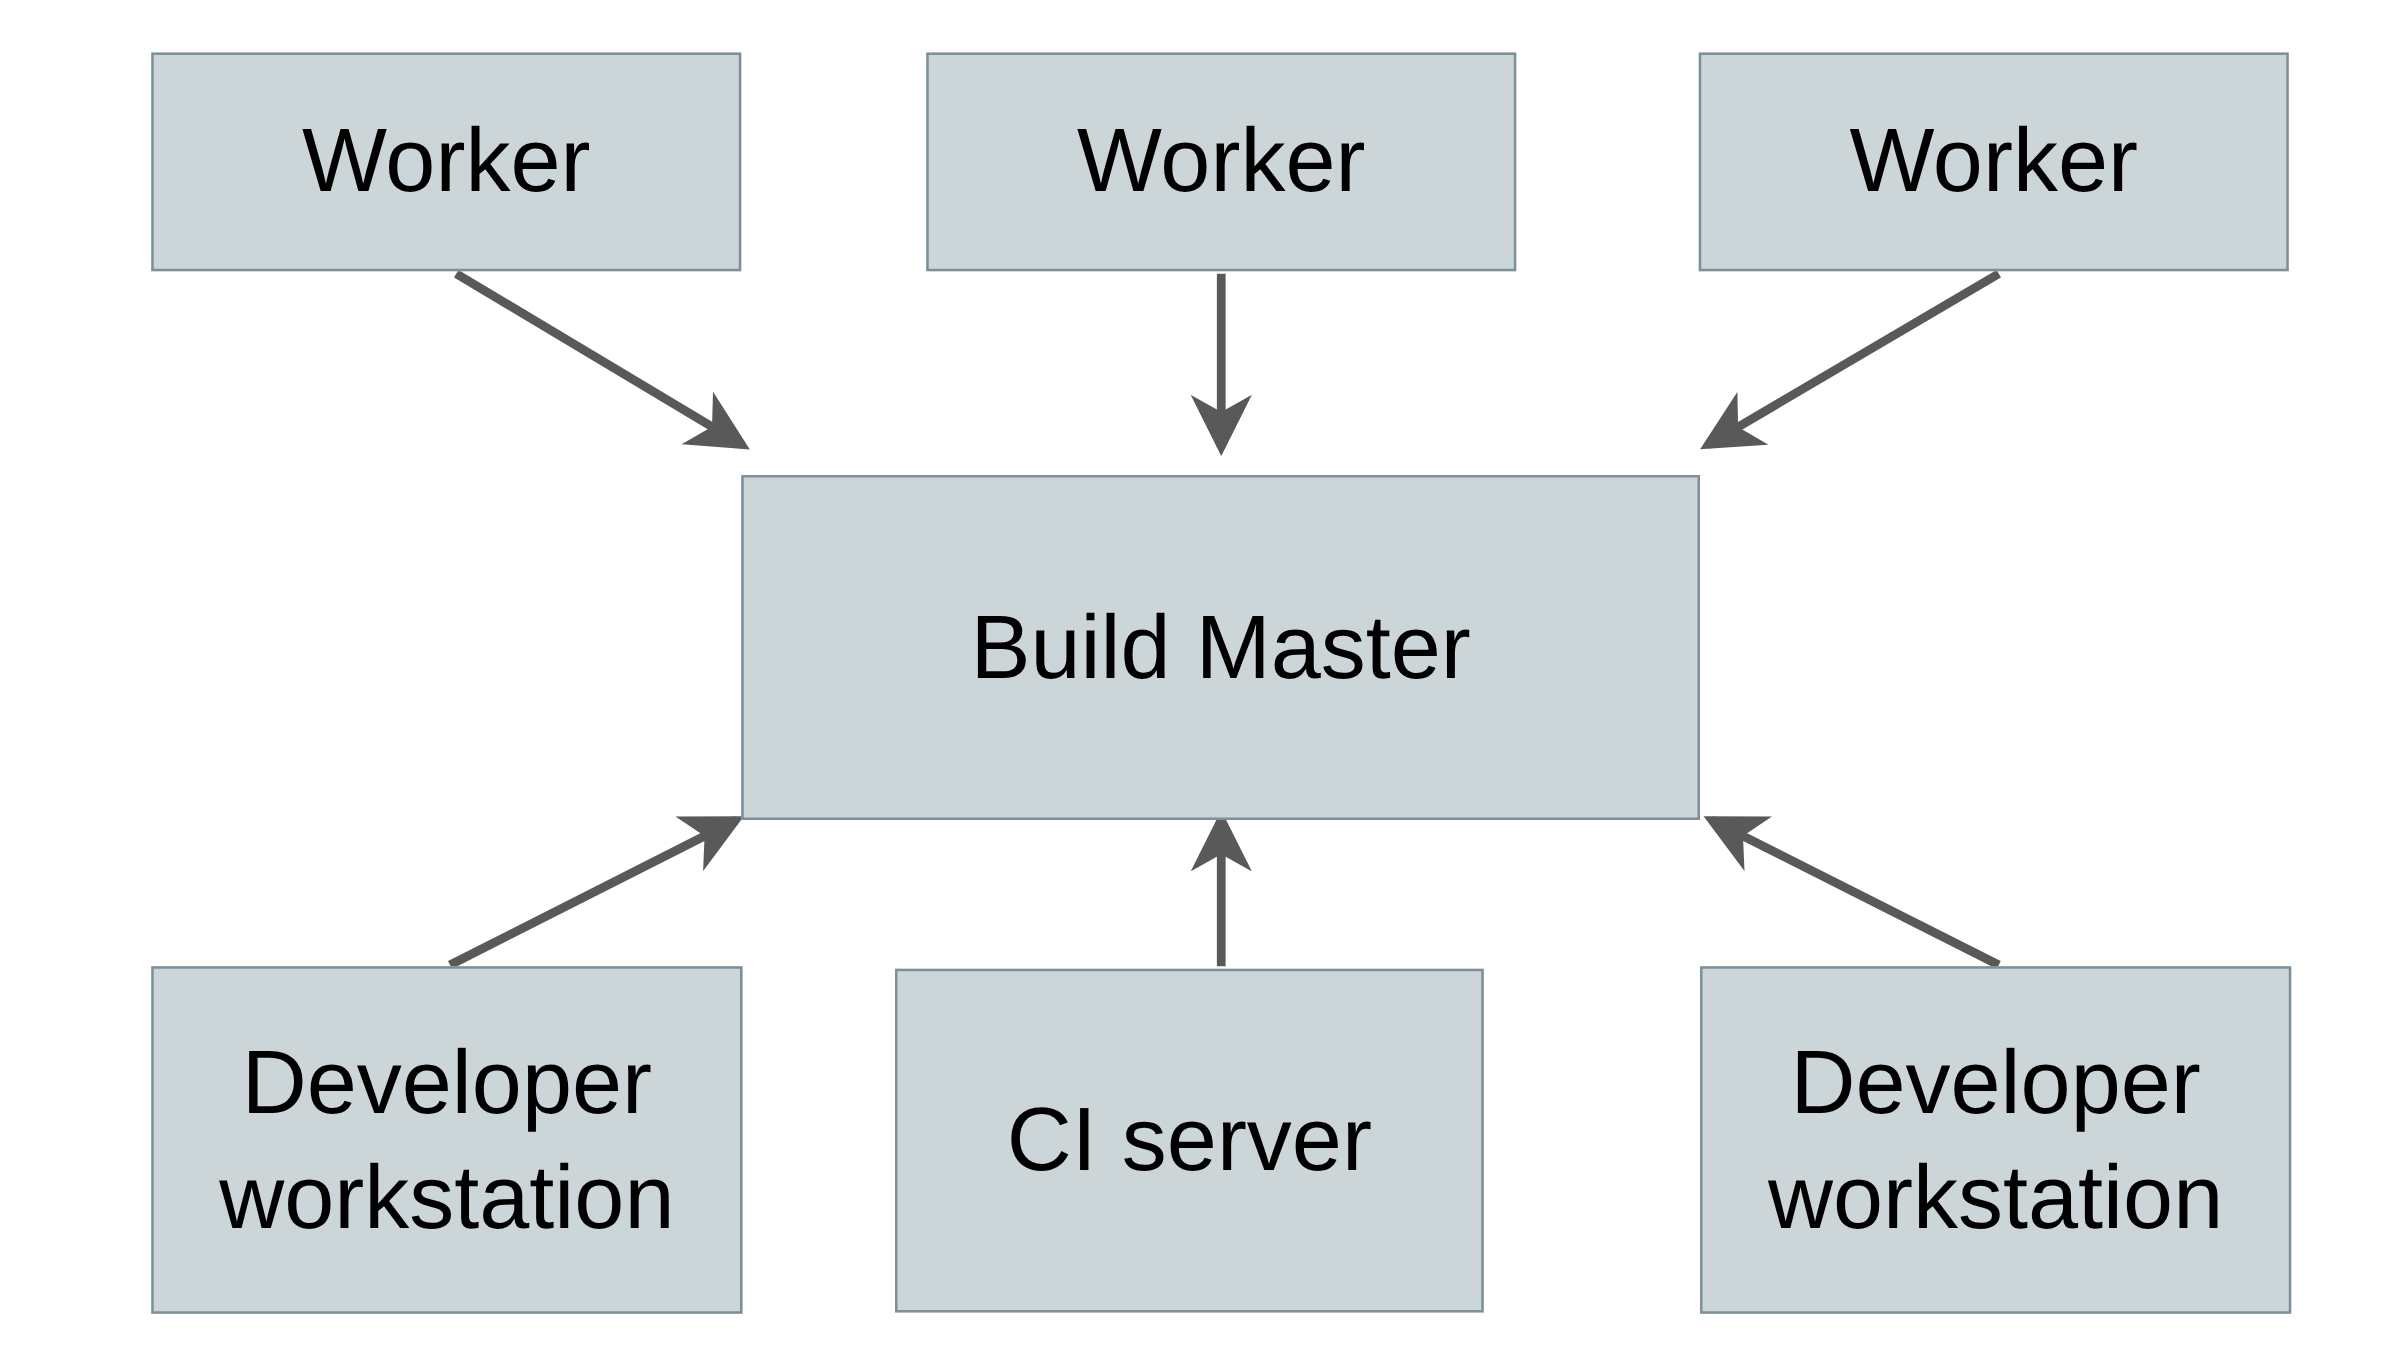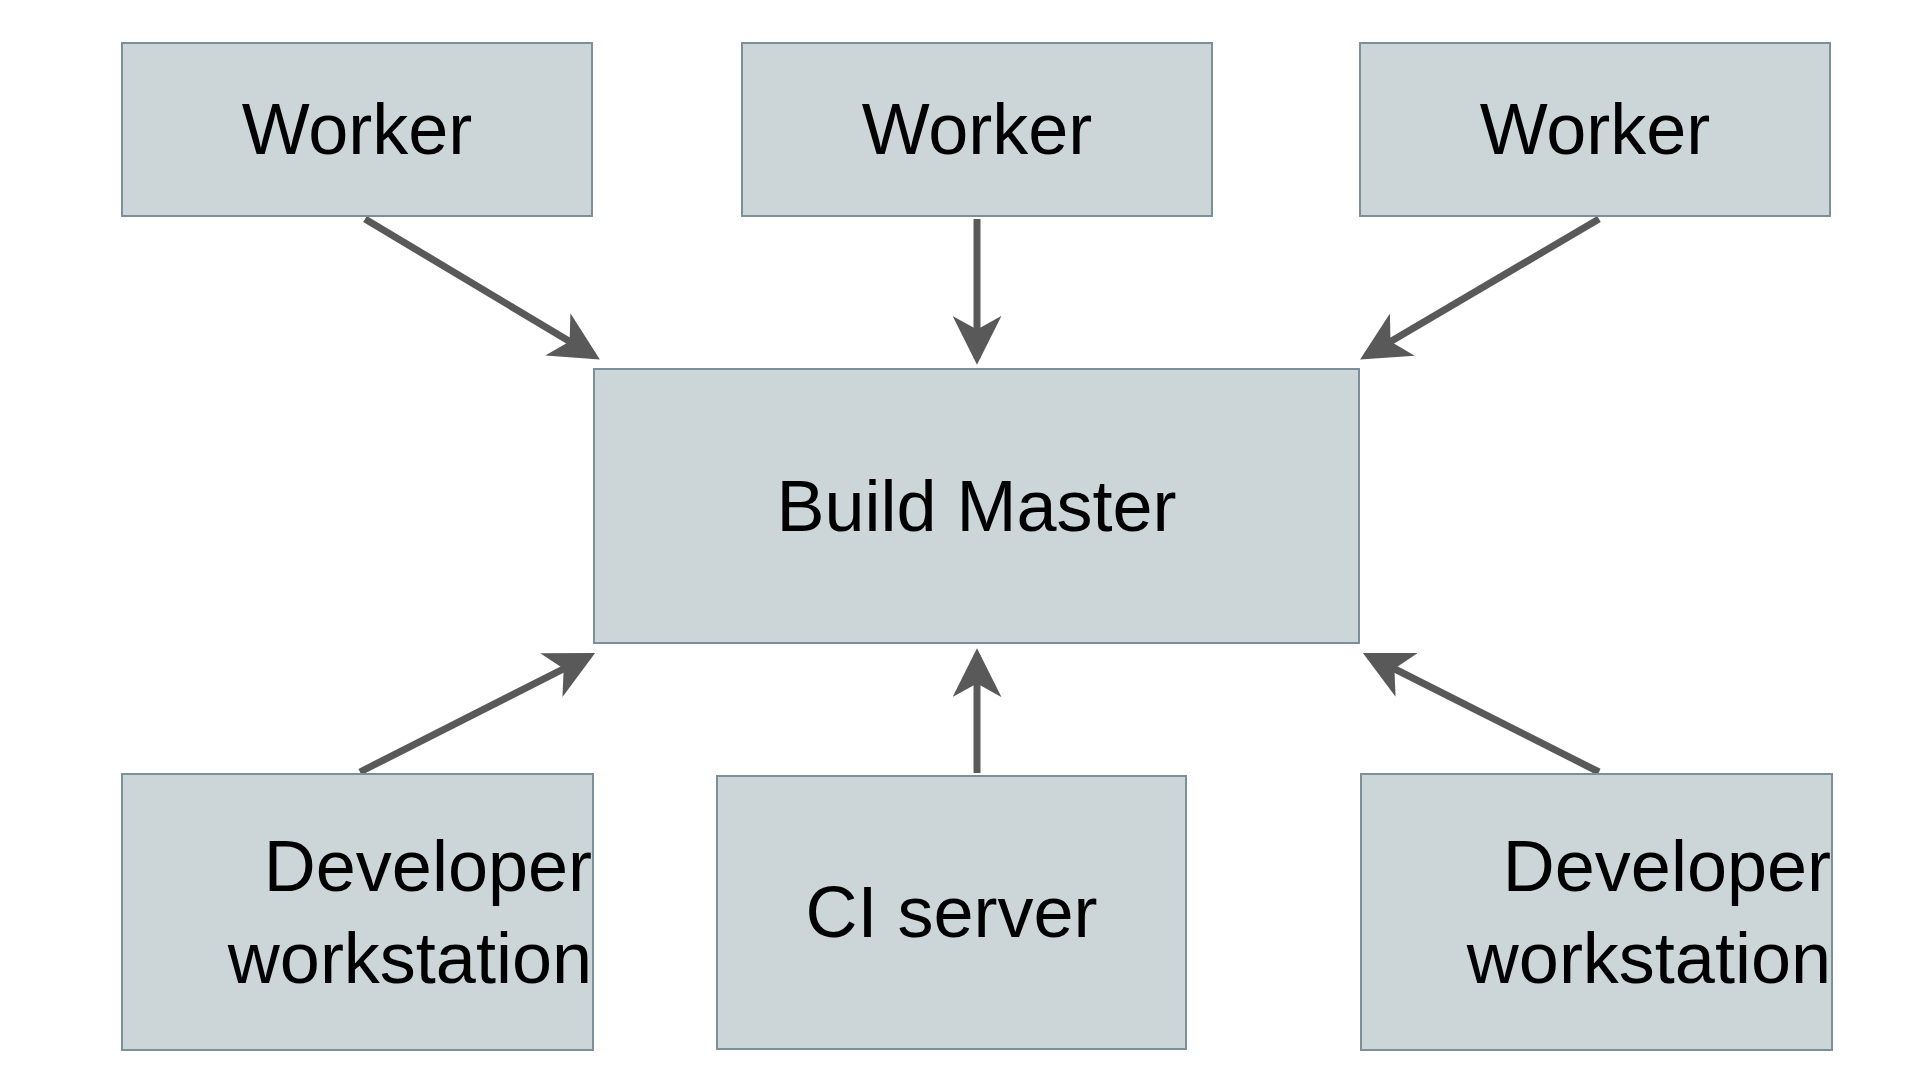"Worker" .node { text-align: right -> center }
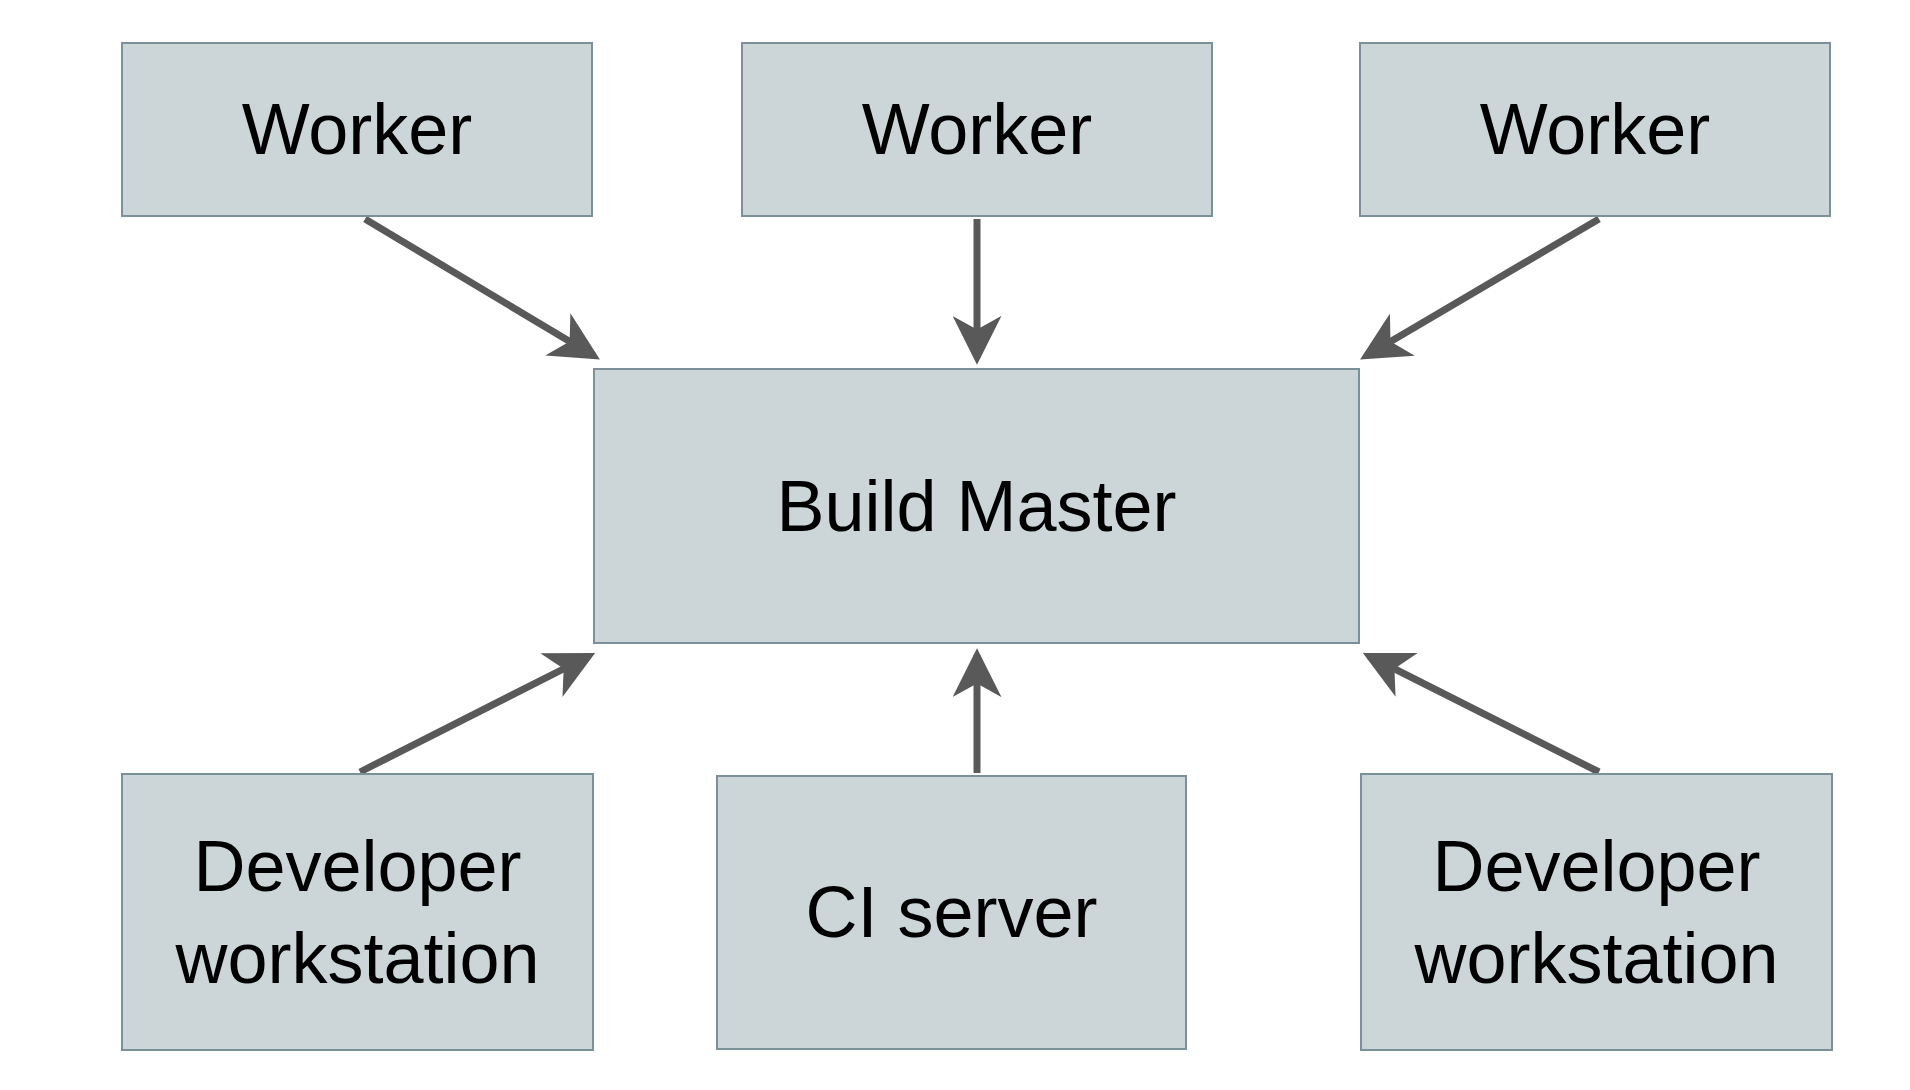"Build Master" .node.build-master { top: 368px -> 380px }
